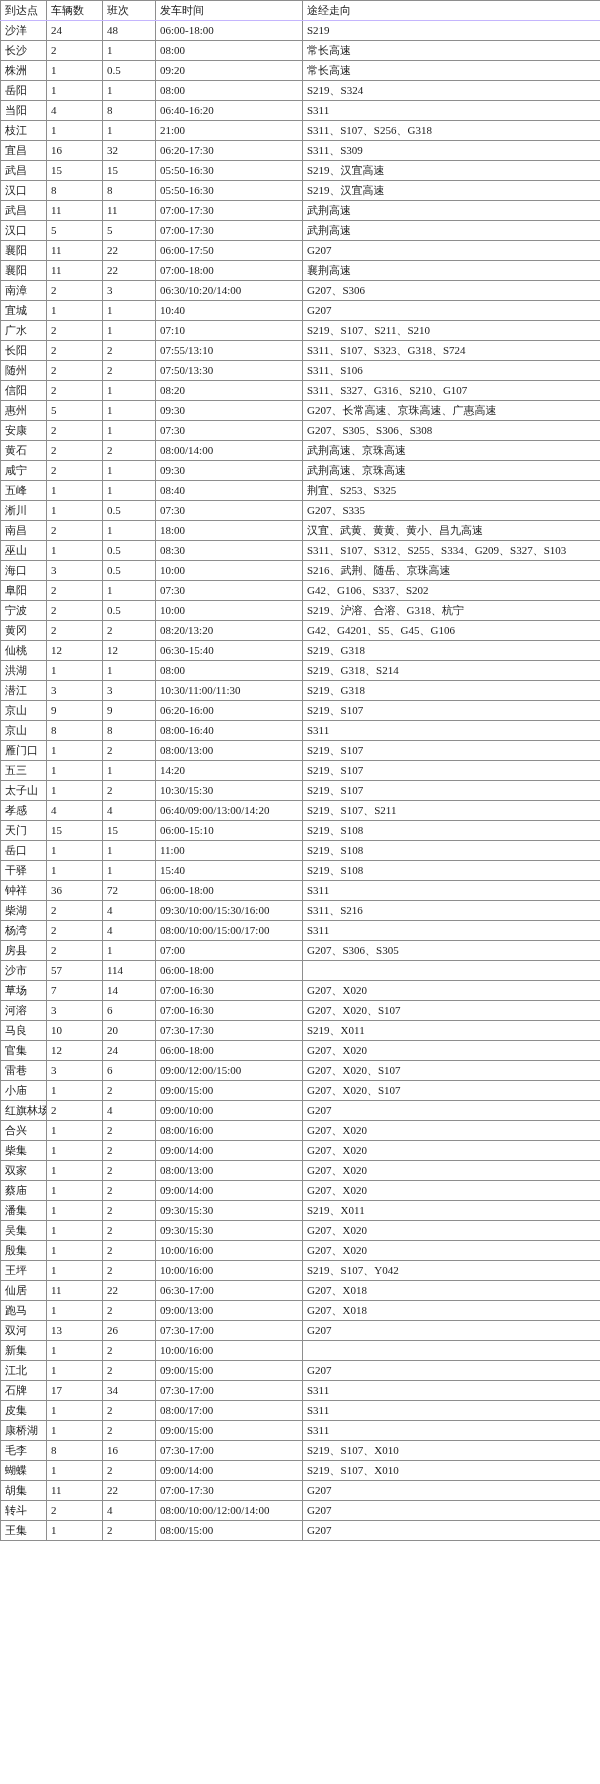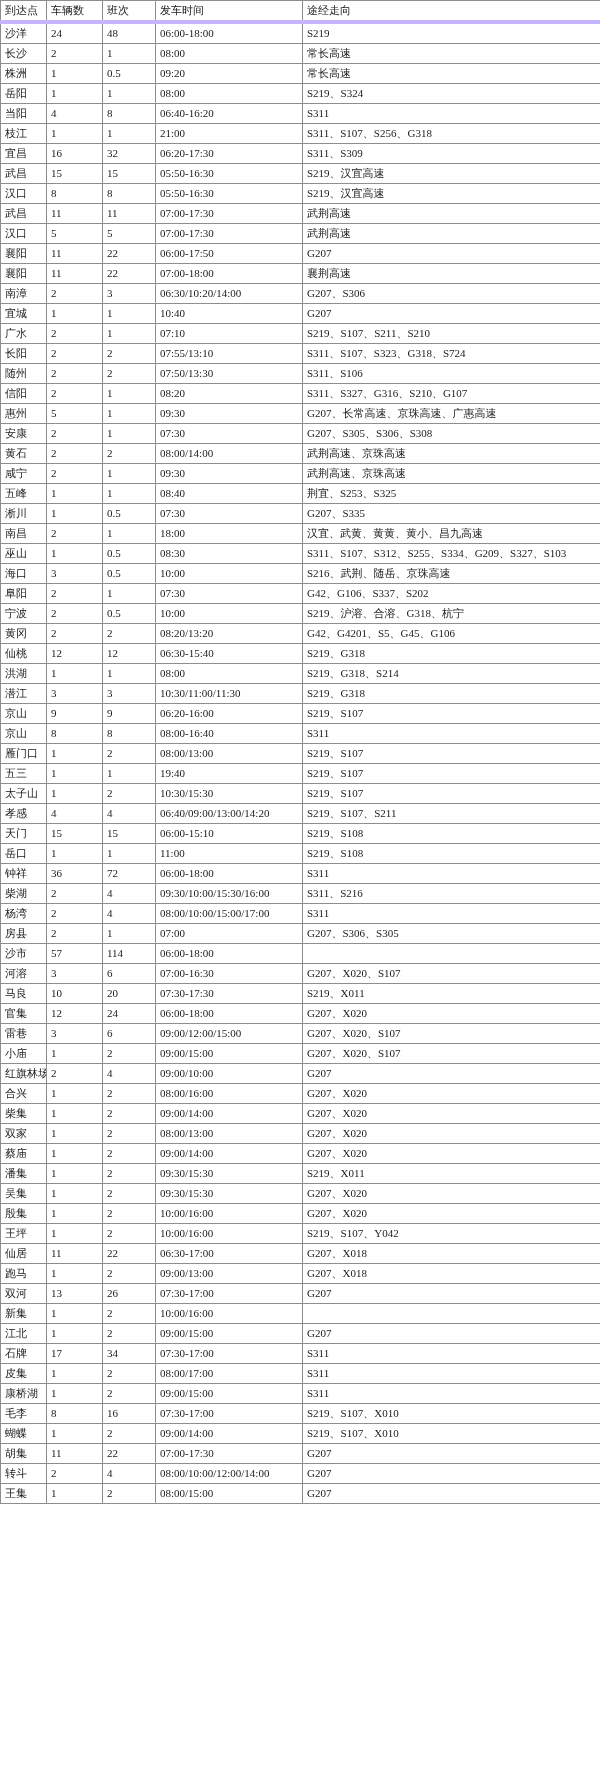"到达点" .schedule-table thead th { border-bottom: 4px solid #c4b5fd -> 1px solid #c4b5fd }
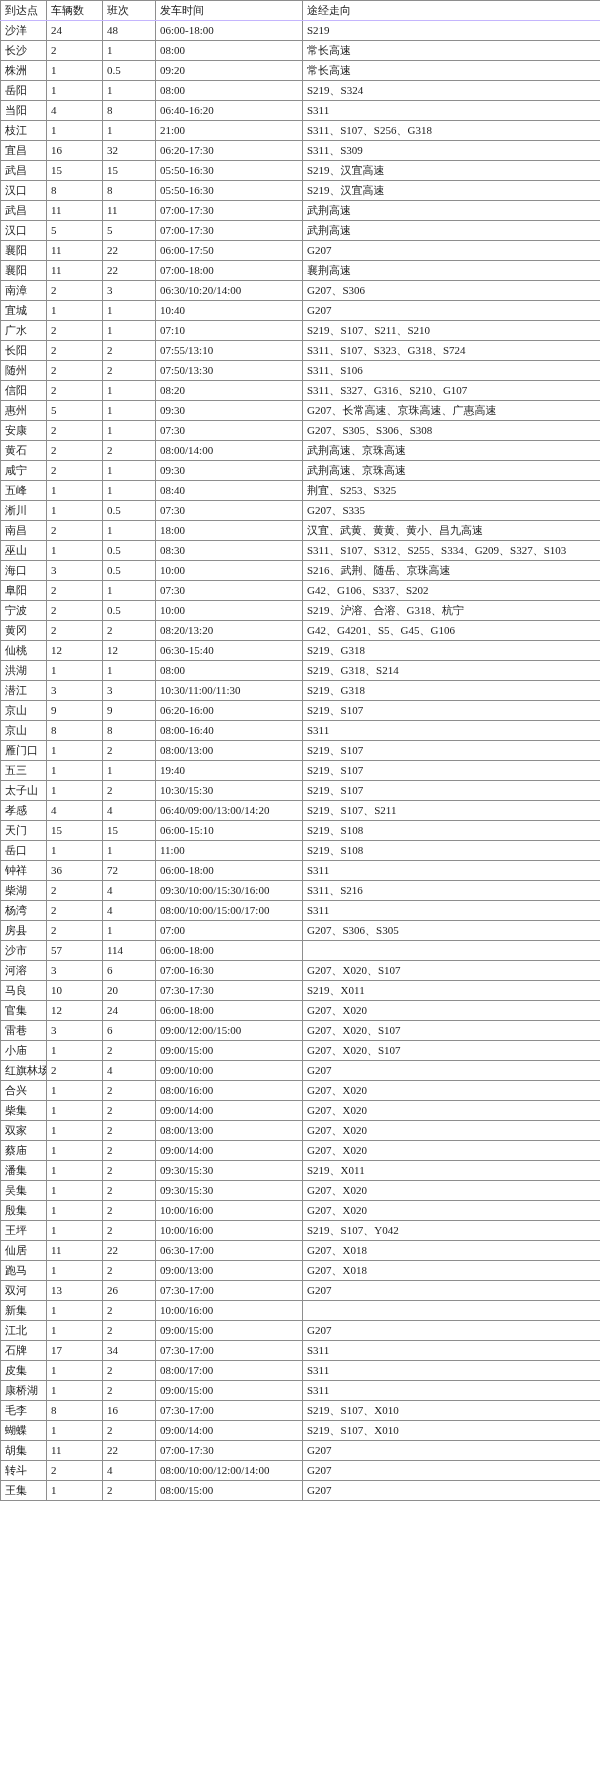"19:40" td { text: 19:40 -> 14:20 }
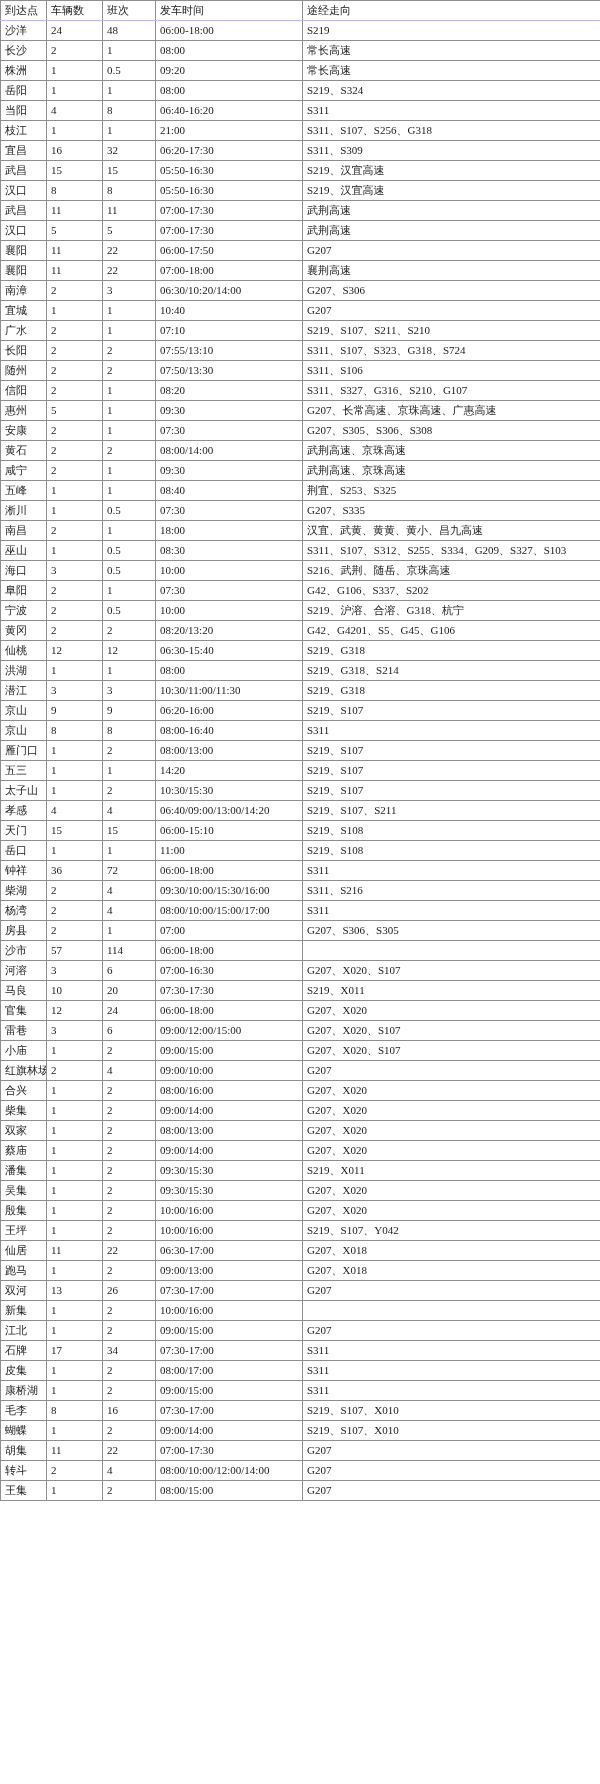"干驿" tr { html: none -> <tr> <td>干驿</td> <td>1</td> <td>1</td> <td>15:40</td> <td>S219、S108</td> </tr> }
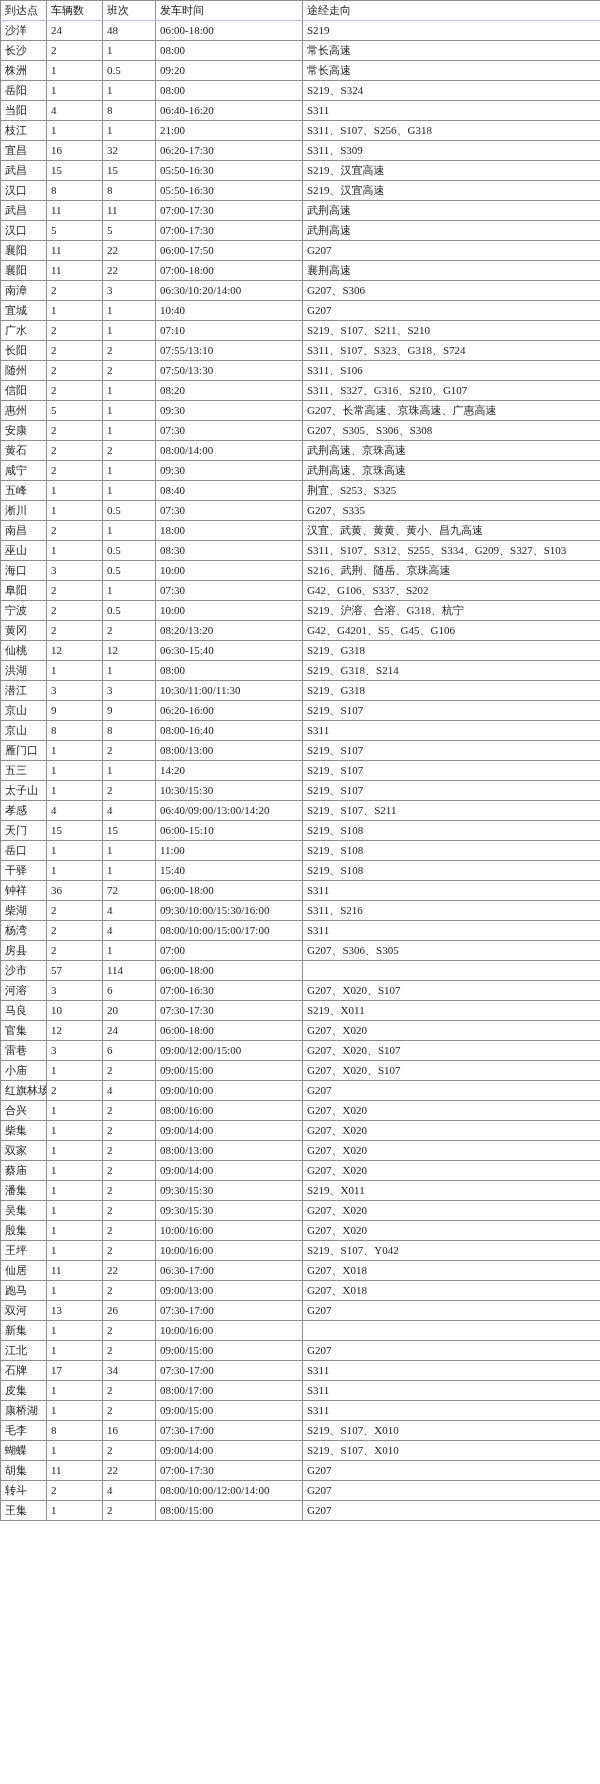"草场" tr { html: none -> <tr> <td>草场</td> <td>7</td> <td>14</td> <td>07:00-16:30</td> <td>G207、X020</td> </tr> }
